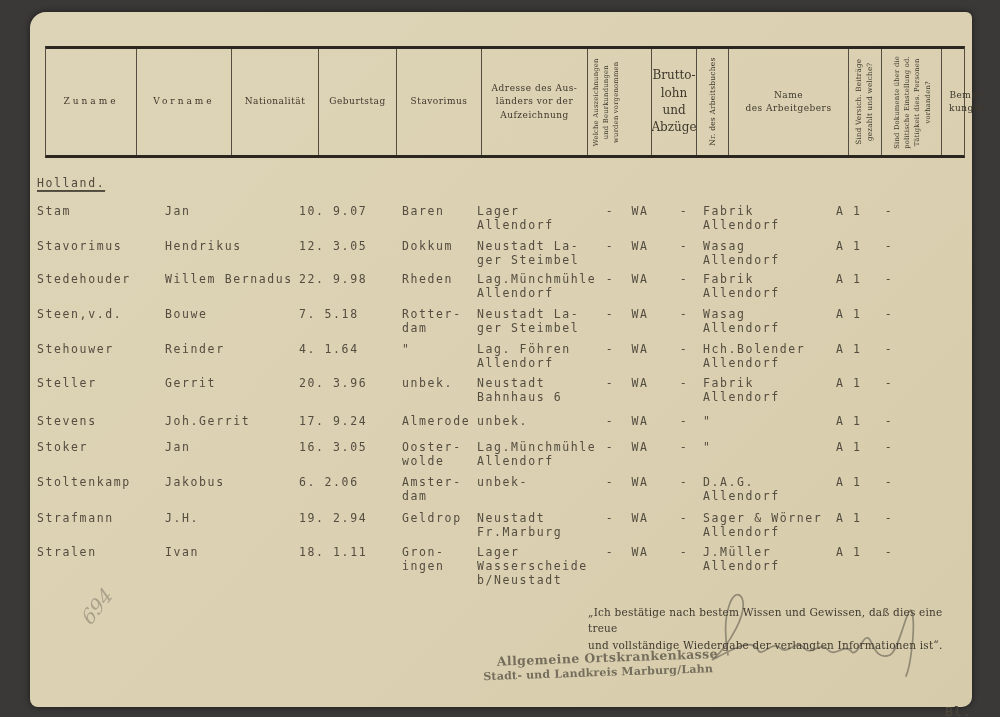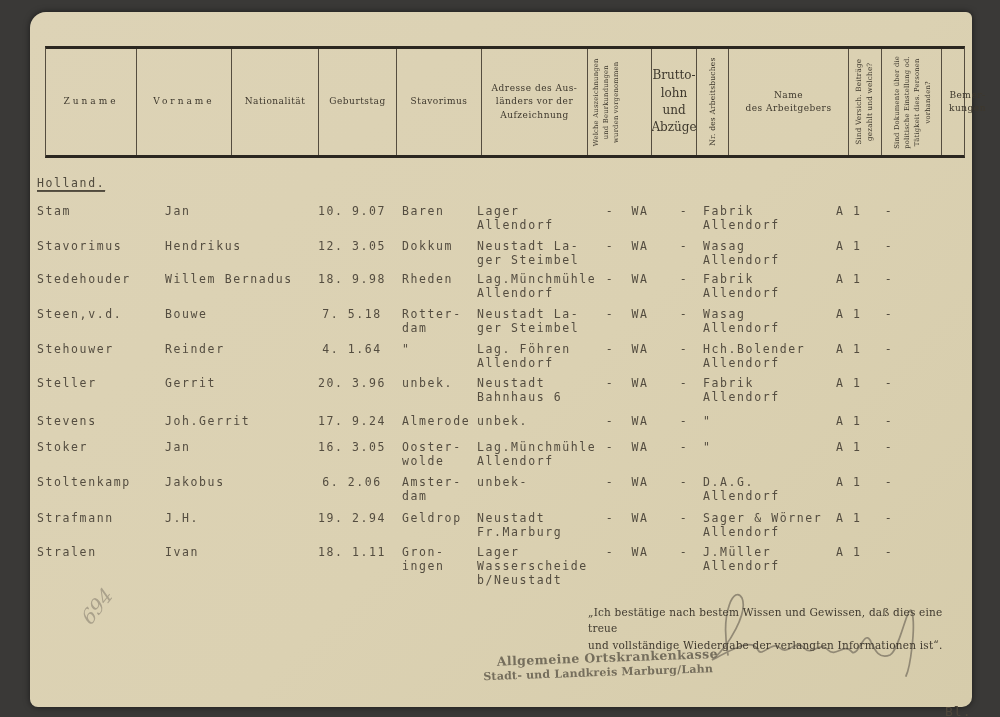"10. 9.07" .c-datum { left: 282px -> 269px; text-align: center -> left }
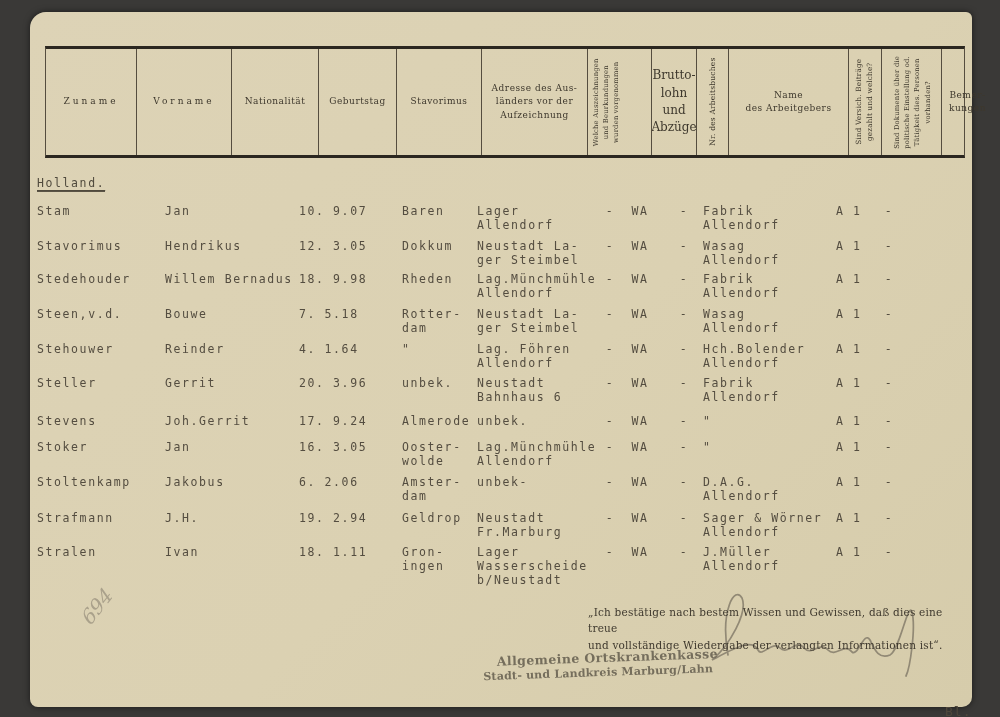"18. 9.98" div.cell { text: 18 -> 22 }
